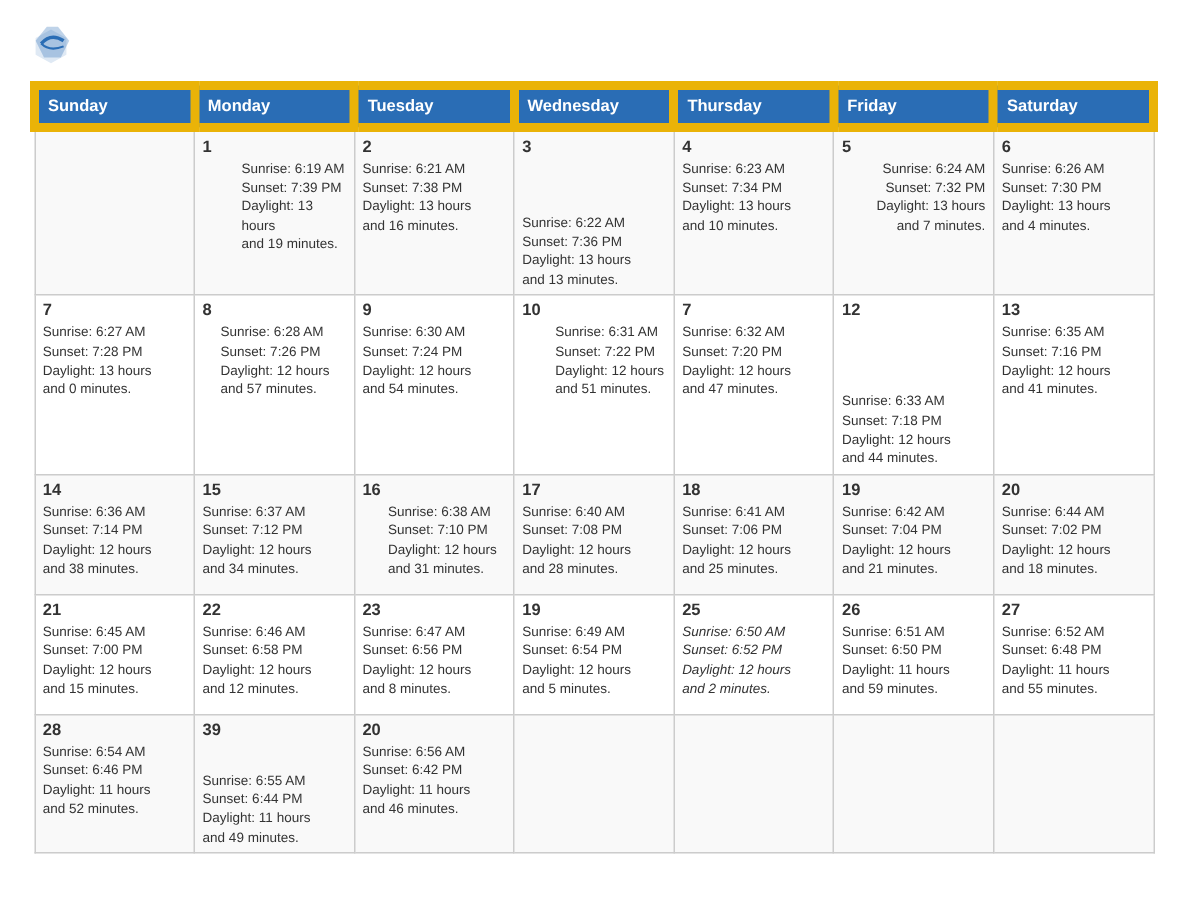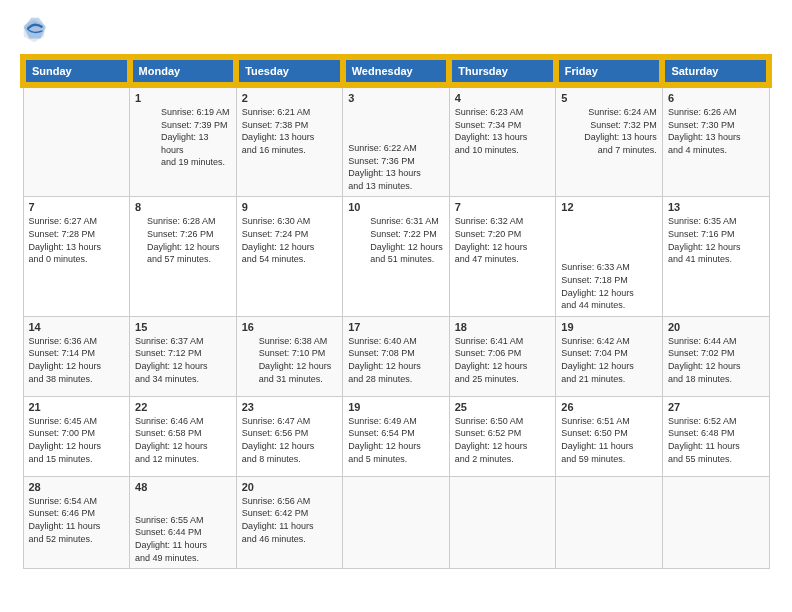"Sunrise: 6:50 AM" div.cell-text { font-style: none -> italic }
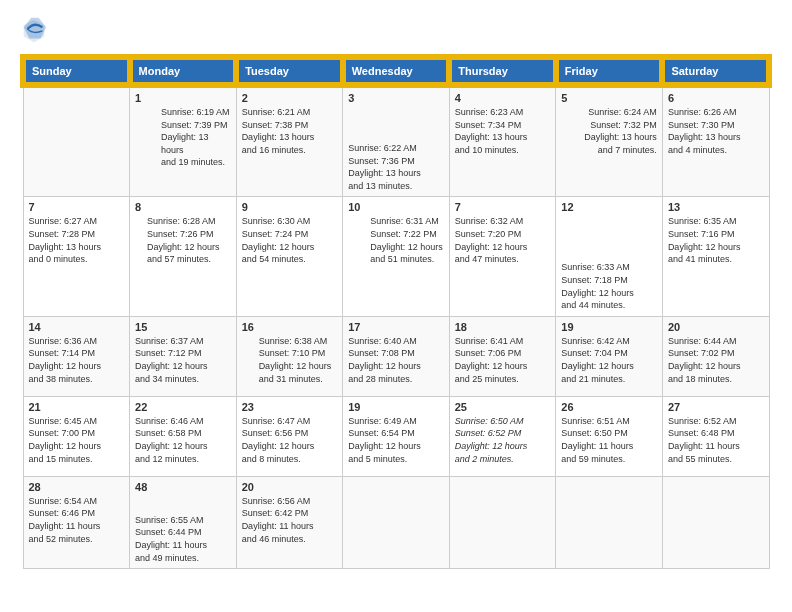"48" span.day-num { text: 48 -> 39 }
